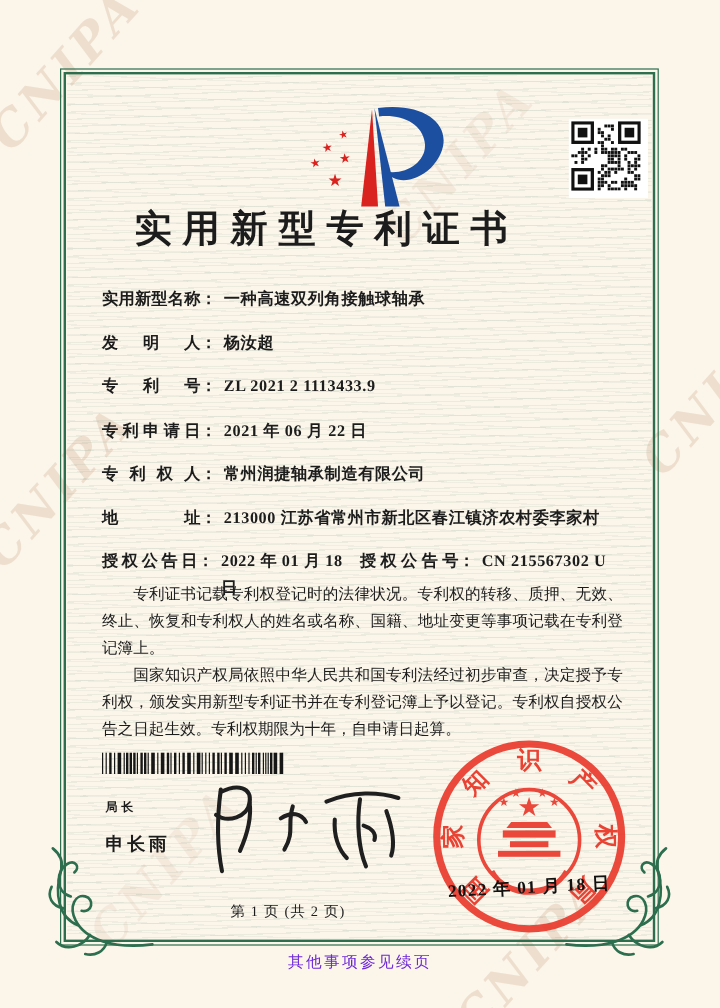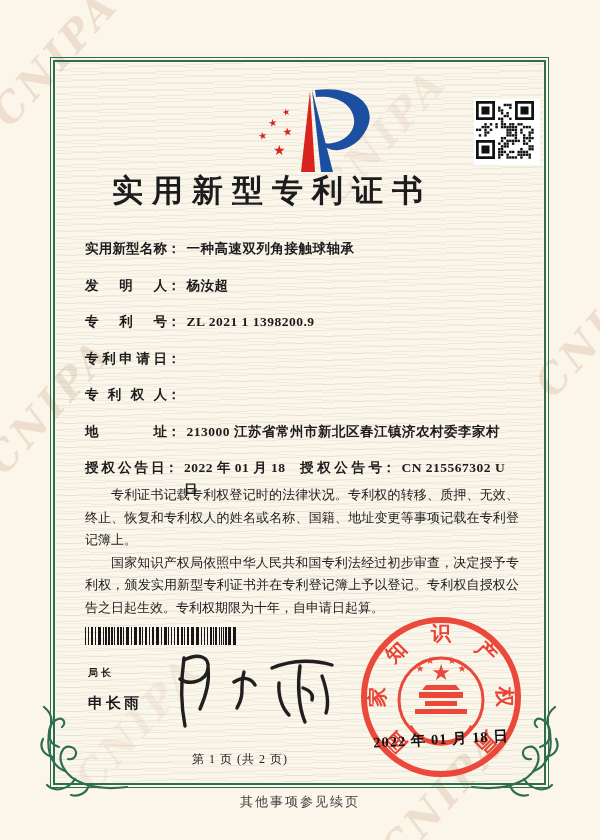"ZL 2021 1 1398200.9" span.fvalue { text: 1 1398200.9 -> 2 1113433.9 }
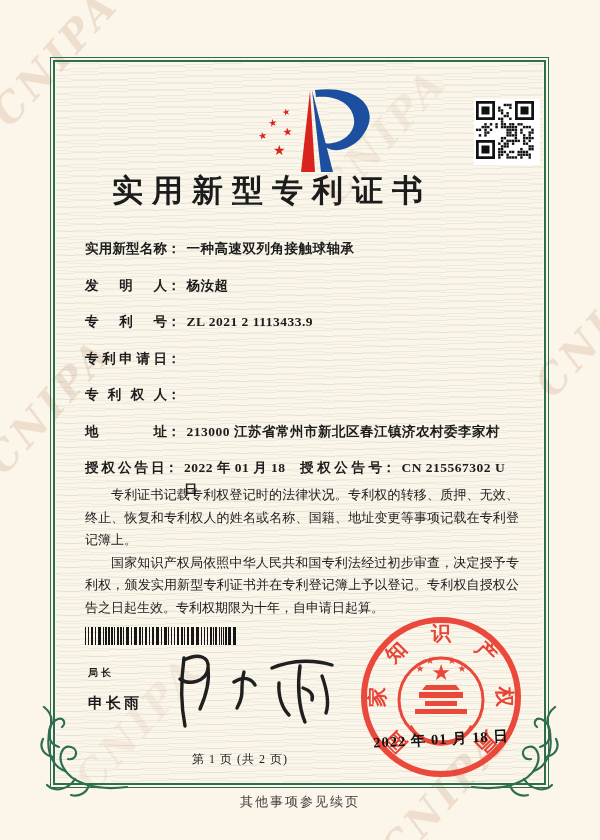"2021 年 06 月 22" span.fvalue { html: none -> <span>2021 年 06 月 22 日</span> }
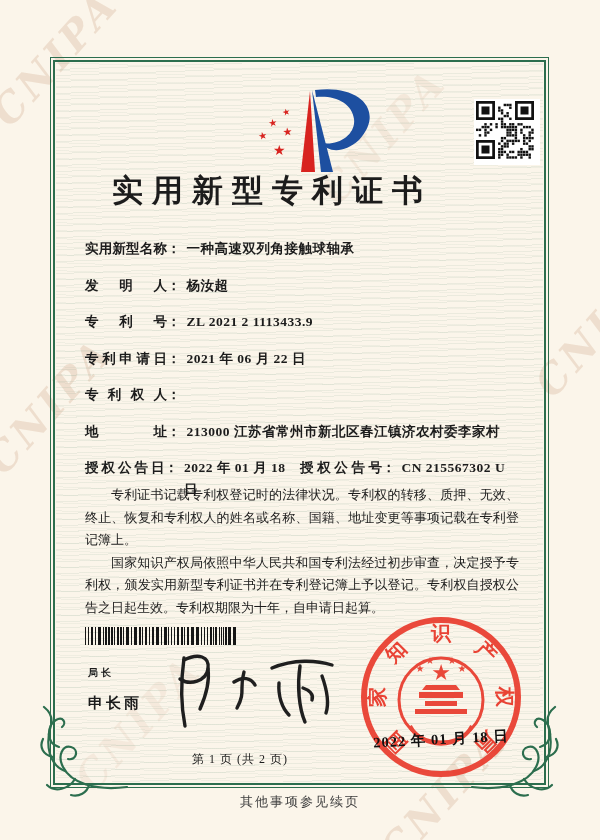"常州润捷轴承制造有限公司" span.fvalue { html: none -> <span>常州润捷轴承制造有限公司</span> }
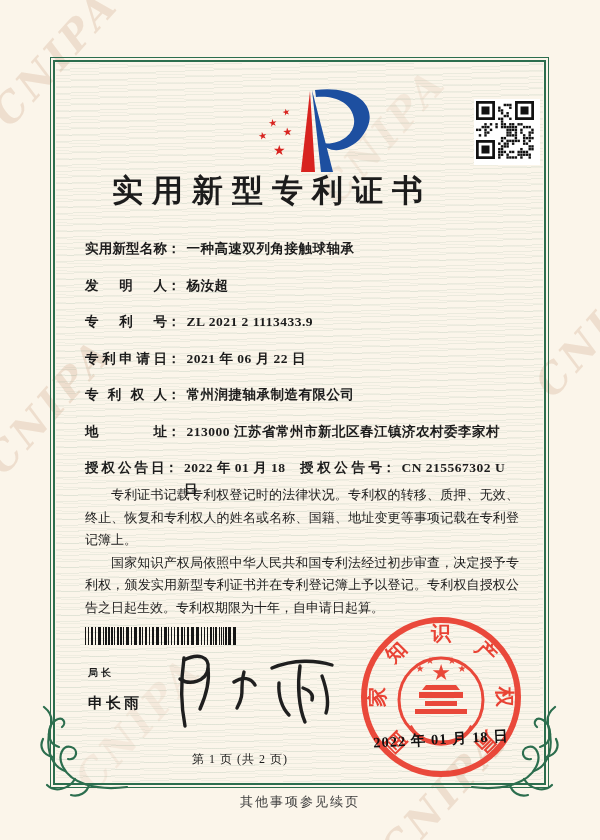"其他事项参见续页" .footer-note { color: #404040 -> #6d28d9 }
